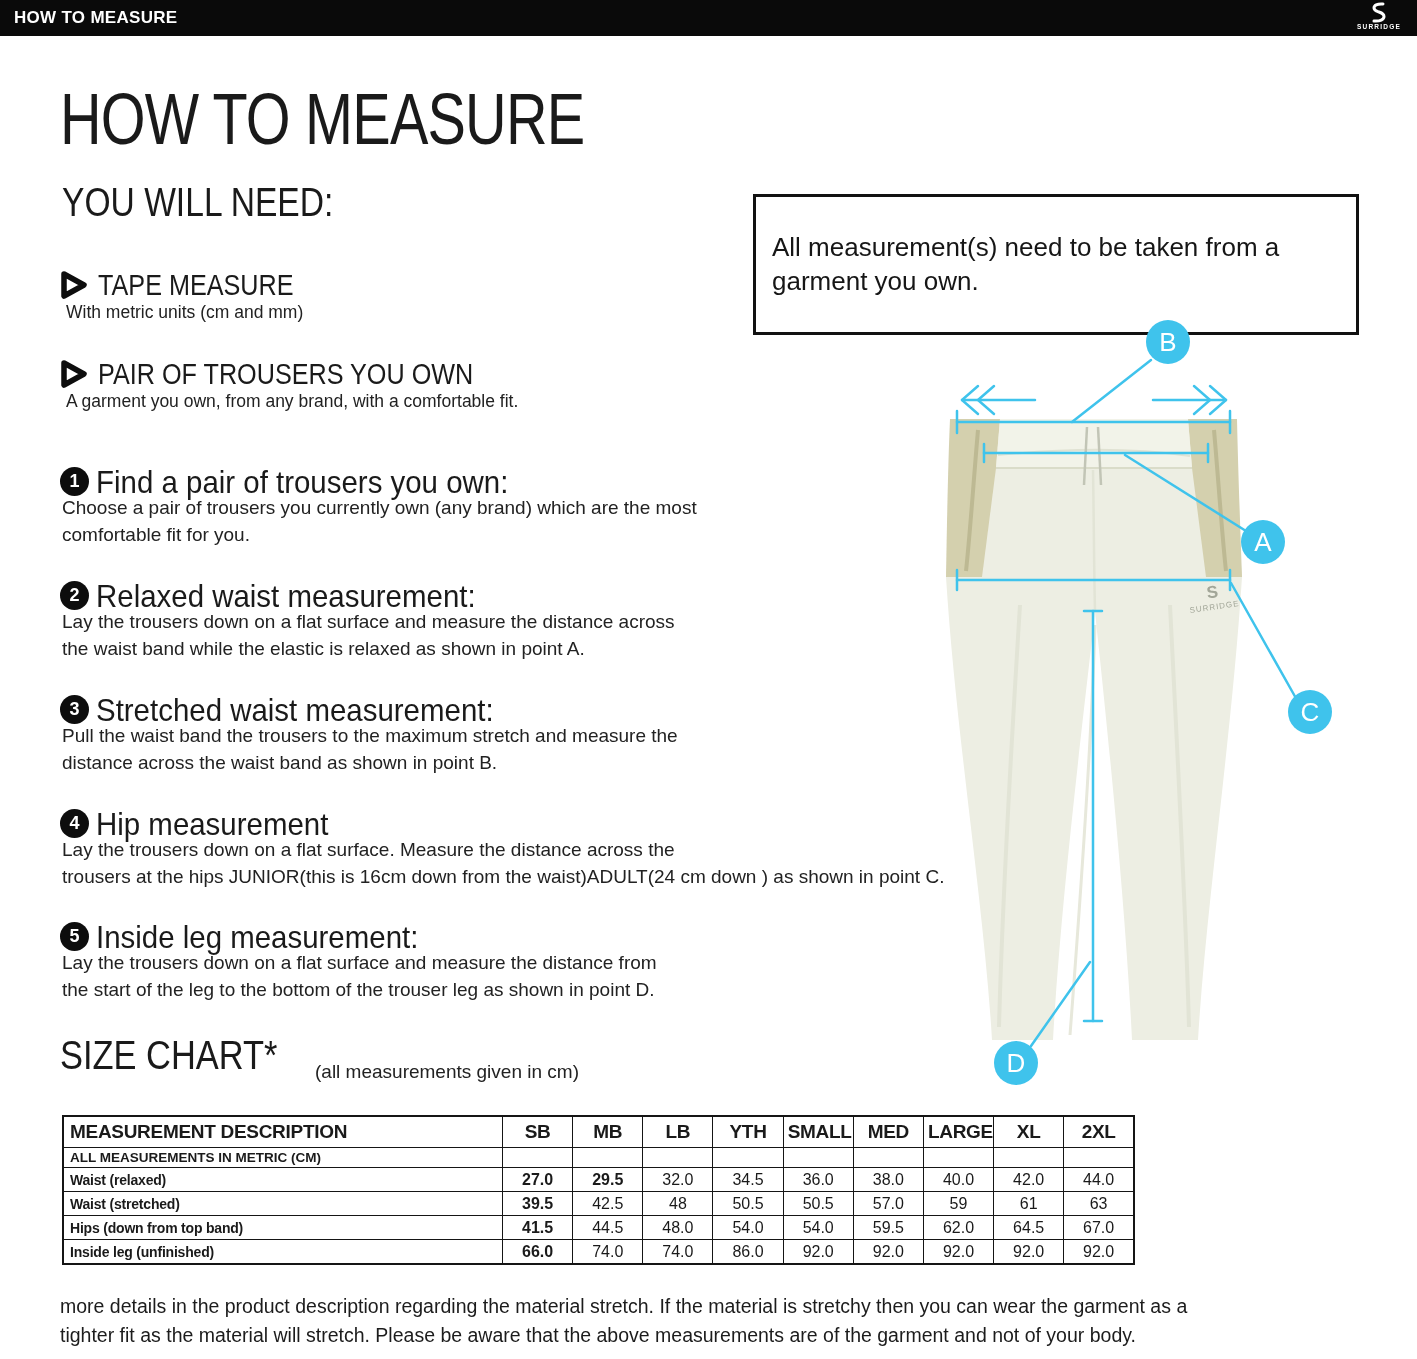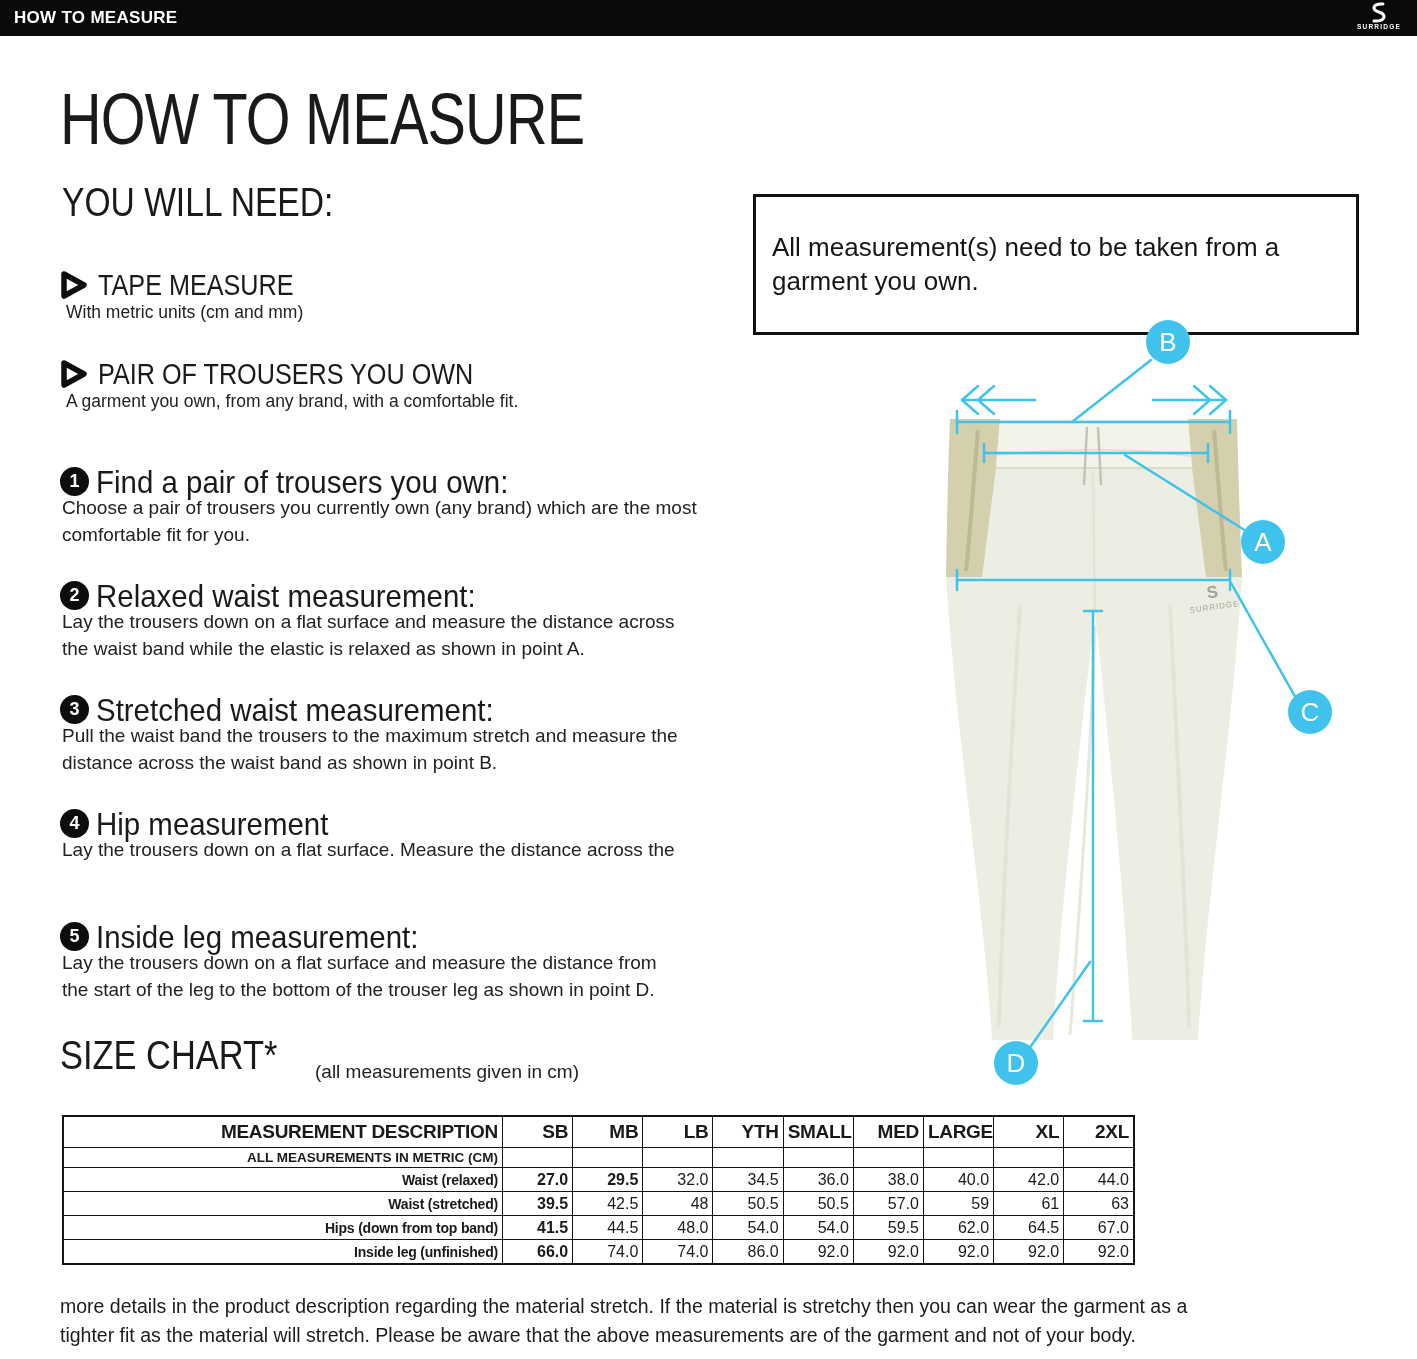"trousers at the hips JUNIOR(this" div { html: none -> <div>trousers at the hips JUNIOR(this is 16cm down from the waist)ADULT(24 cm down ) as shown in point C.</div> }
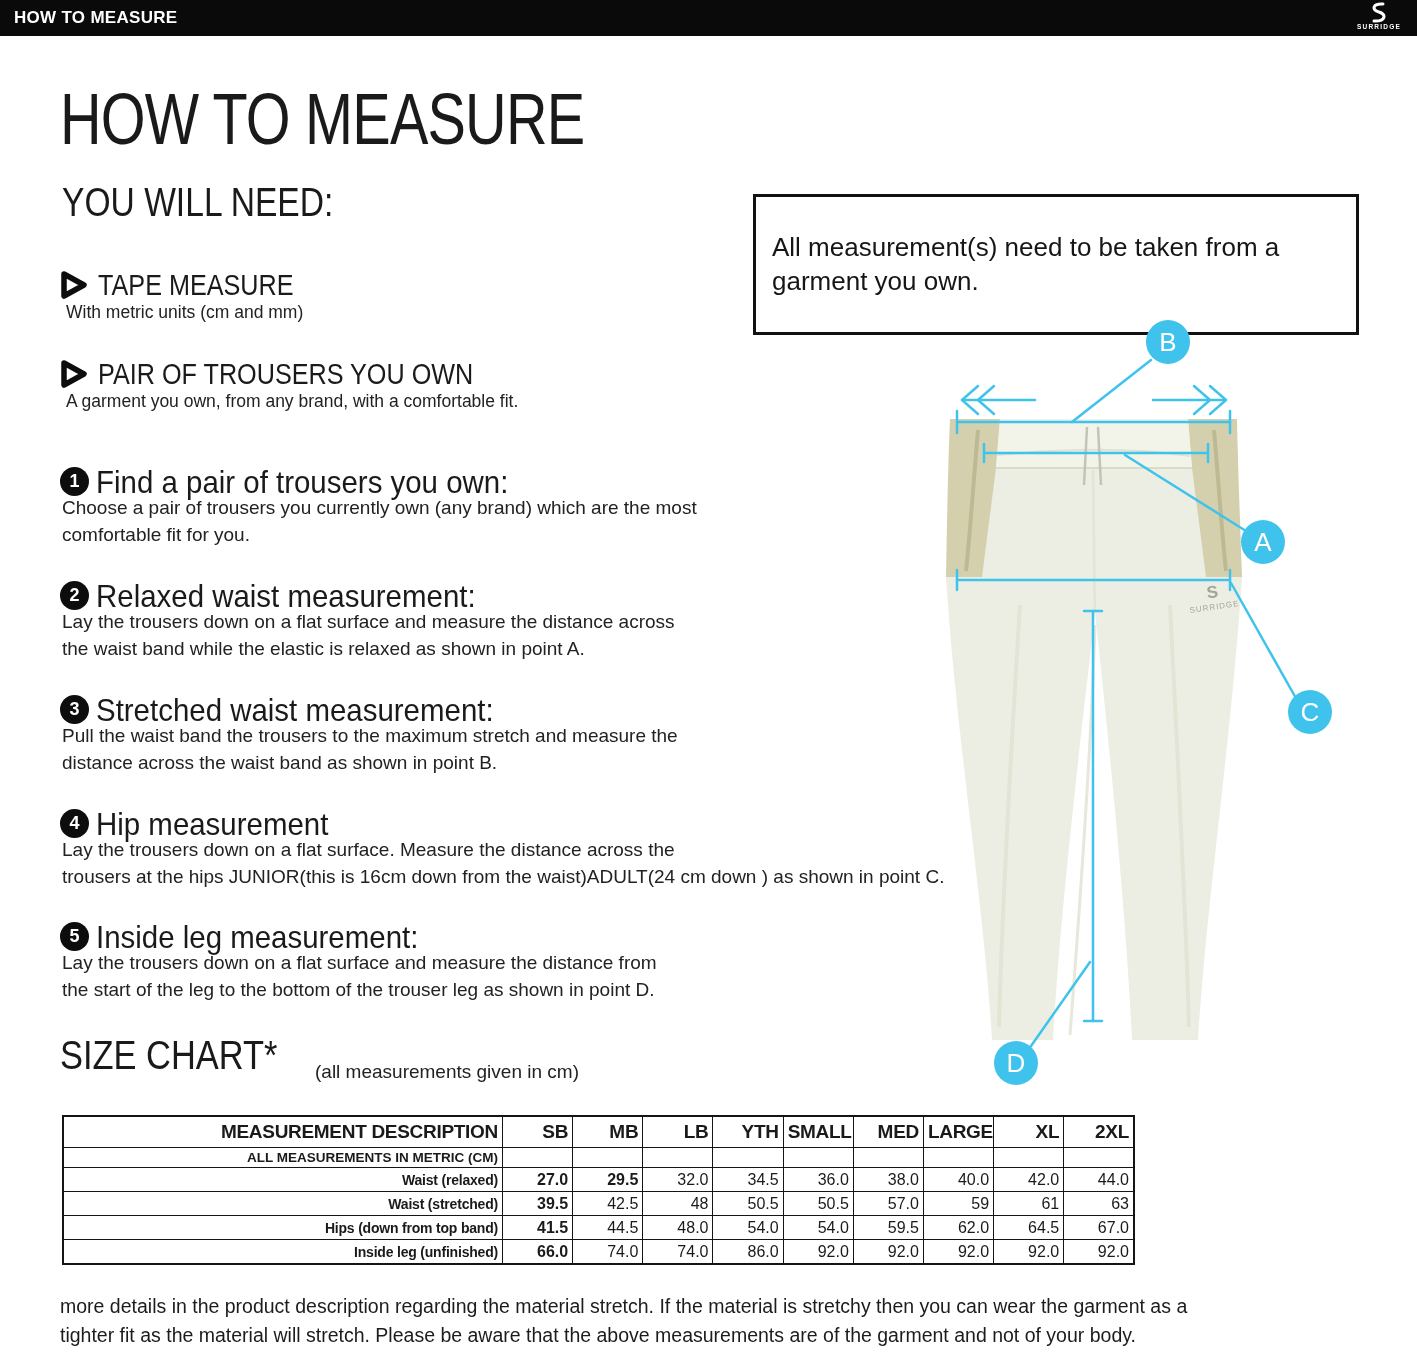"MEASUREMENT DESCRIPTION" table.size th.desc,table.size td.desc { text-align: right -> left }
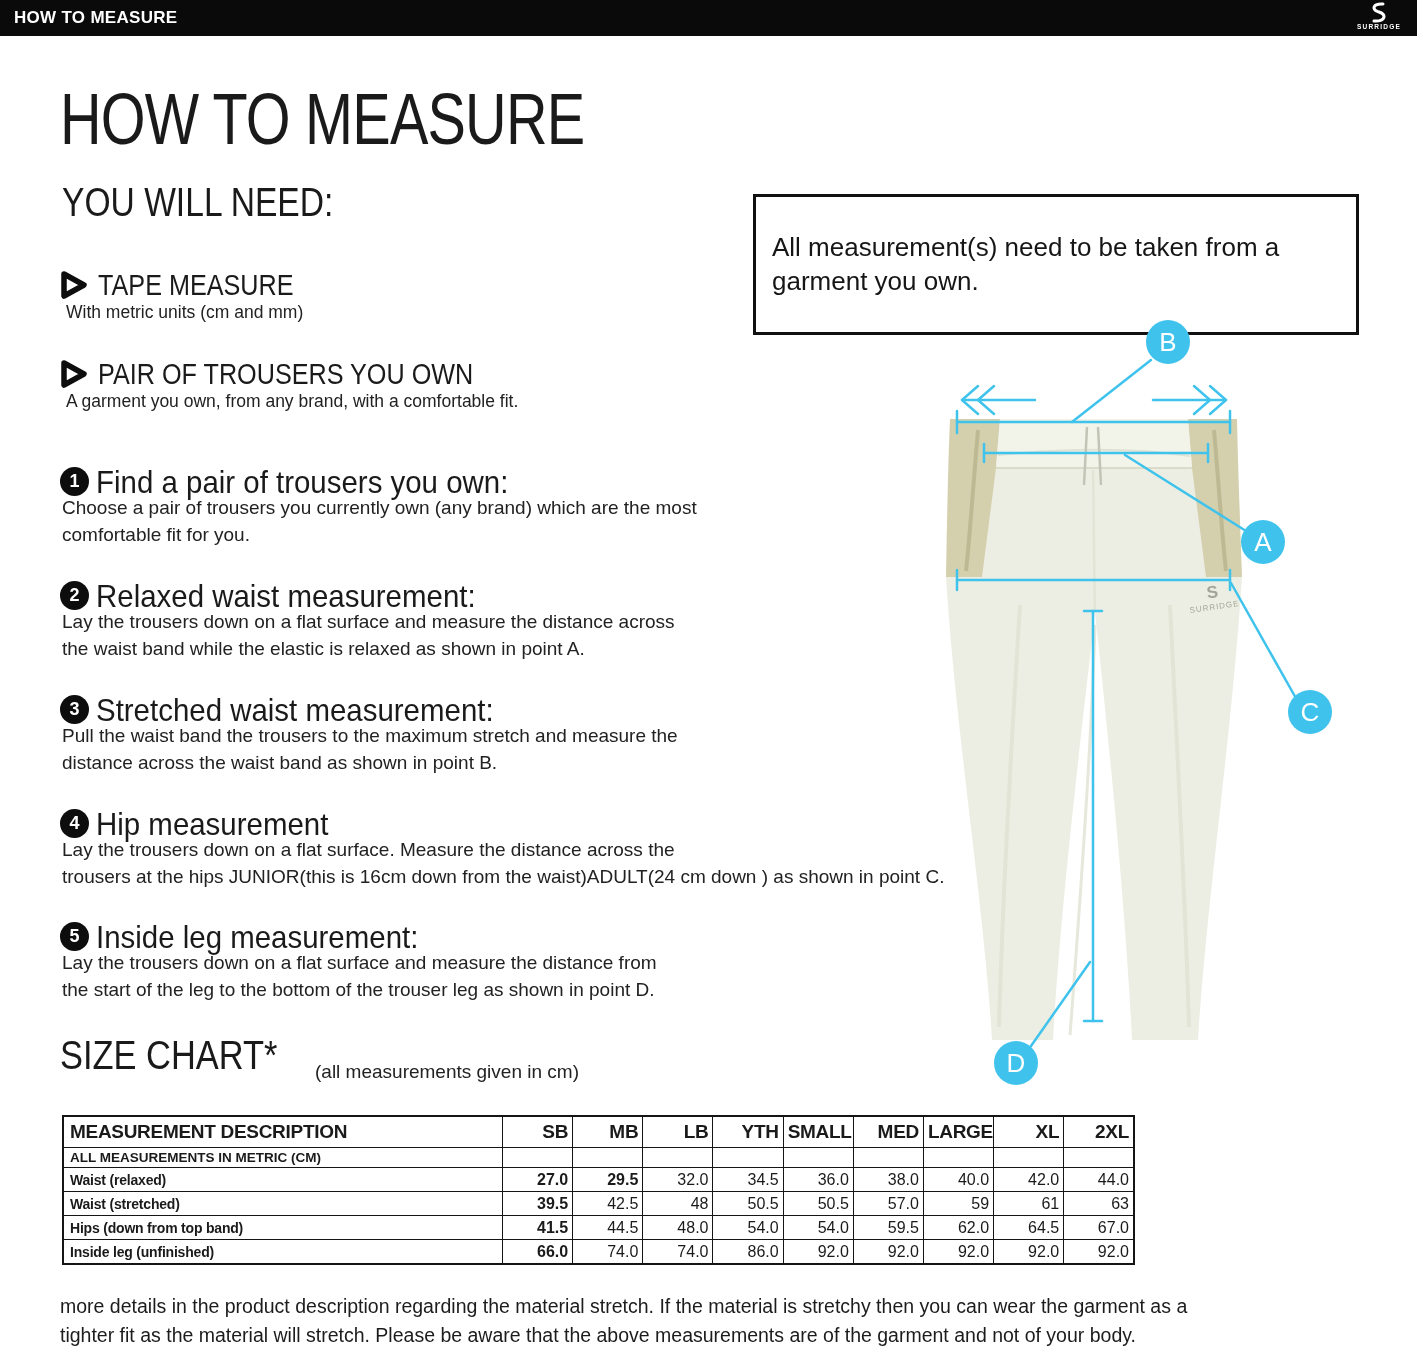"SB" table.size th,table.size td { text-align: right -> center }
